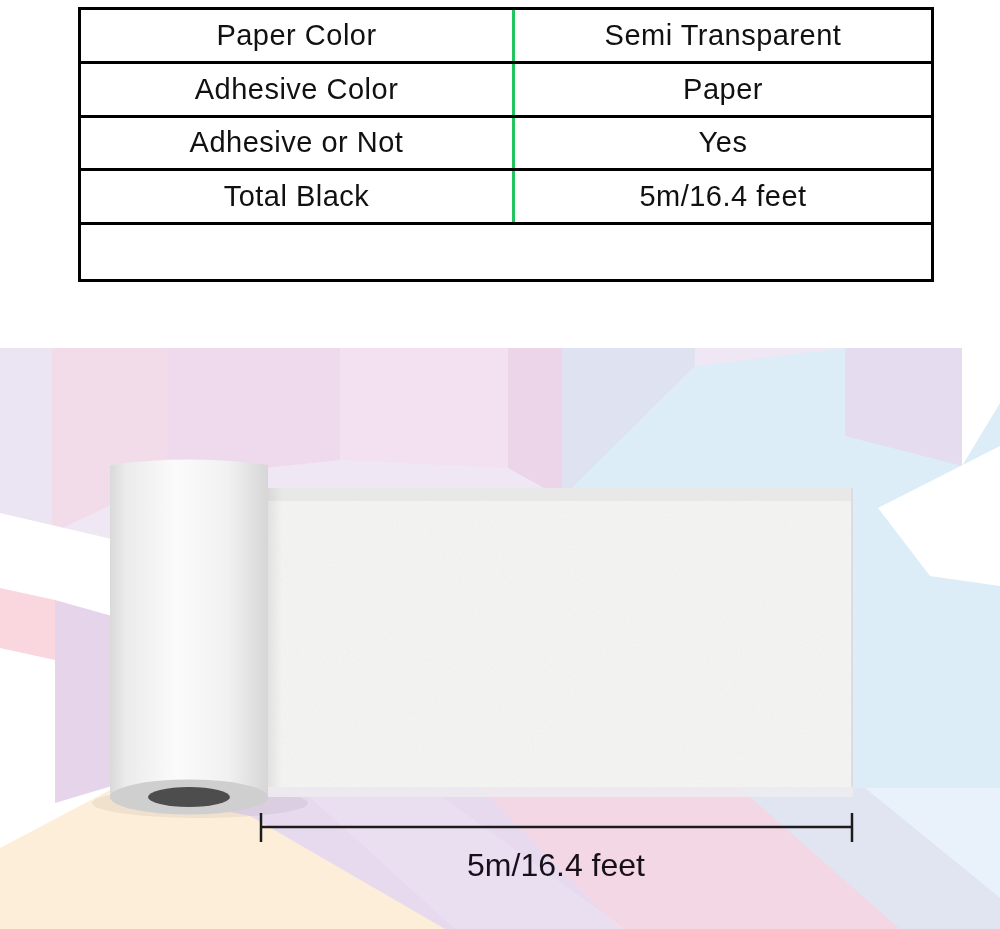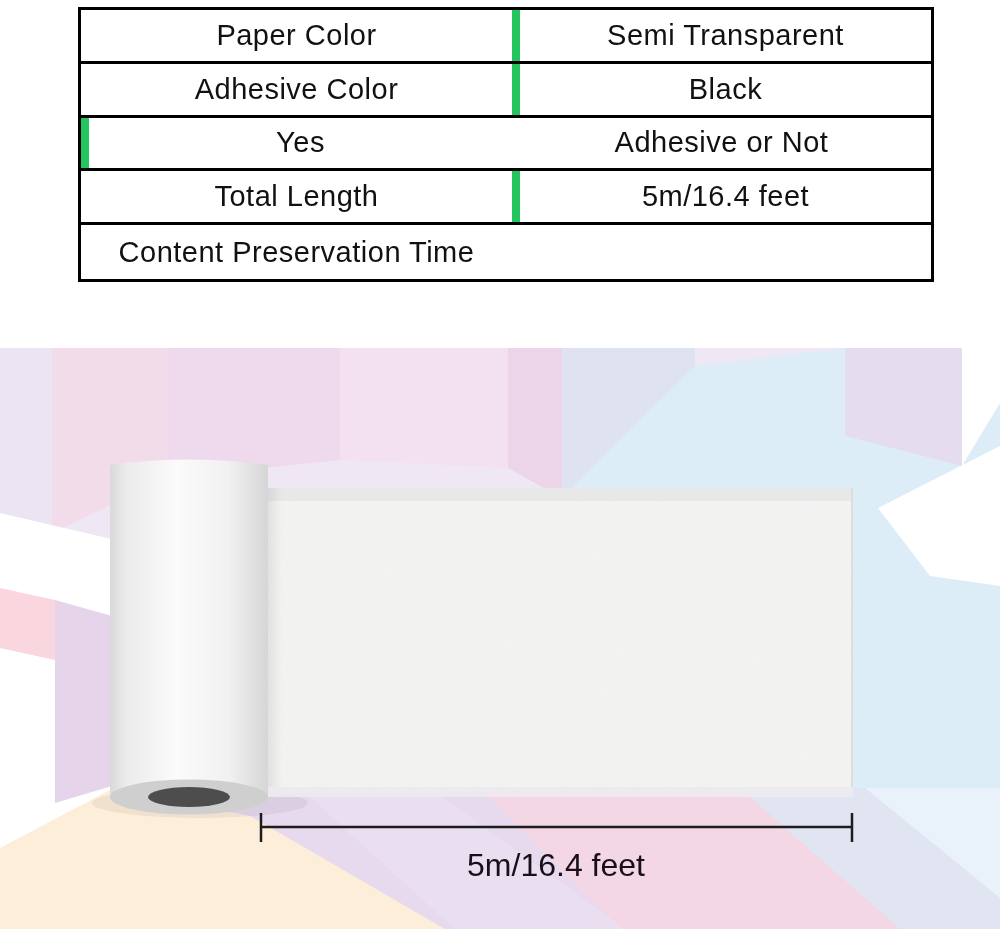"Semi Transparent" .spec-cell.value { border-left: 8px solid #22c55e -> 3px solid #22c55e }
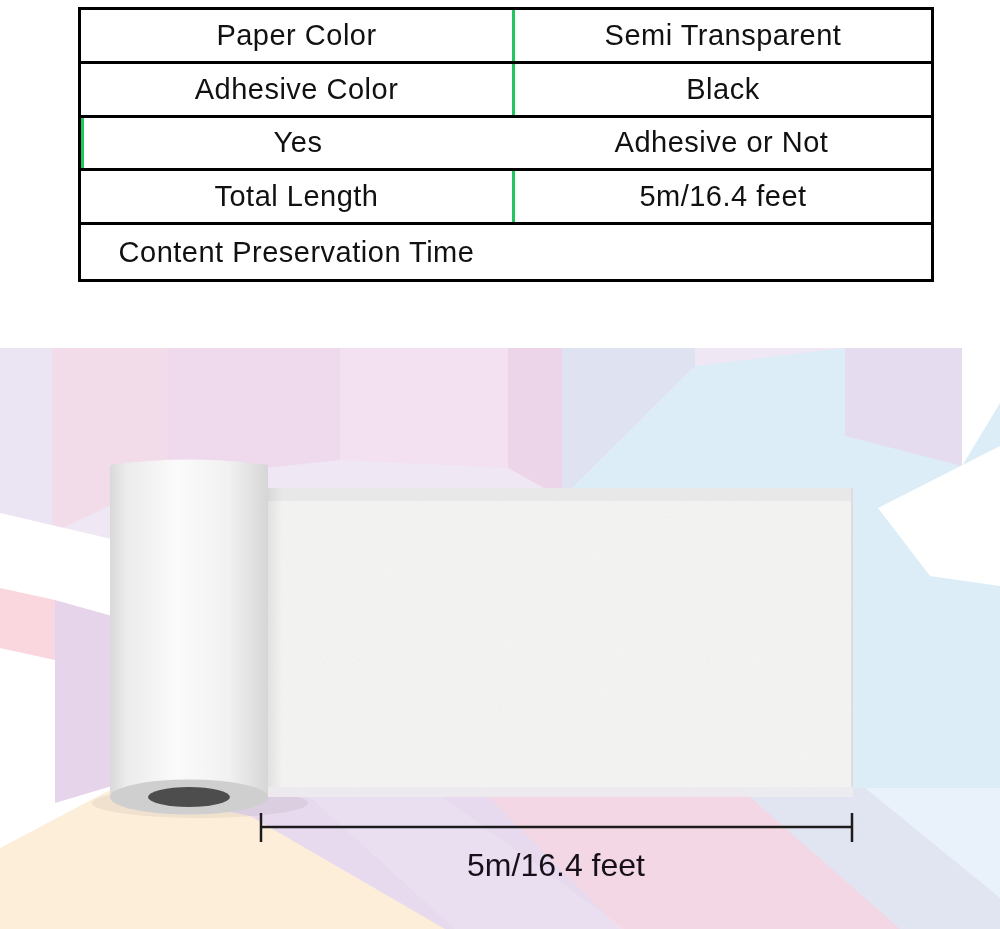"Black" div.spec-cell { text: Black -> Paper }
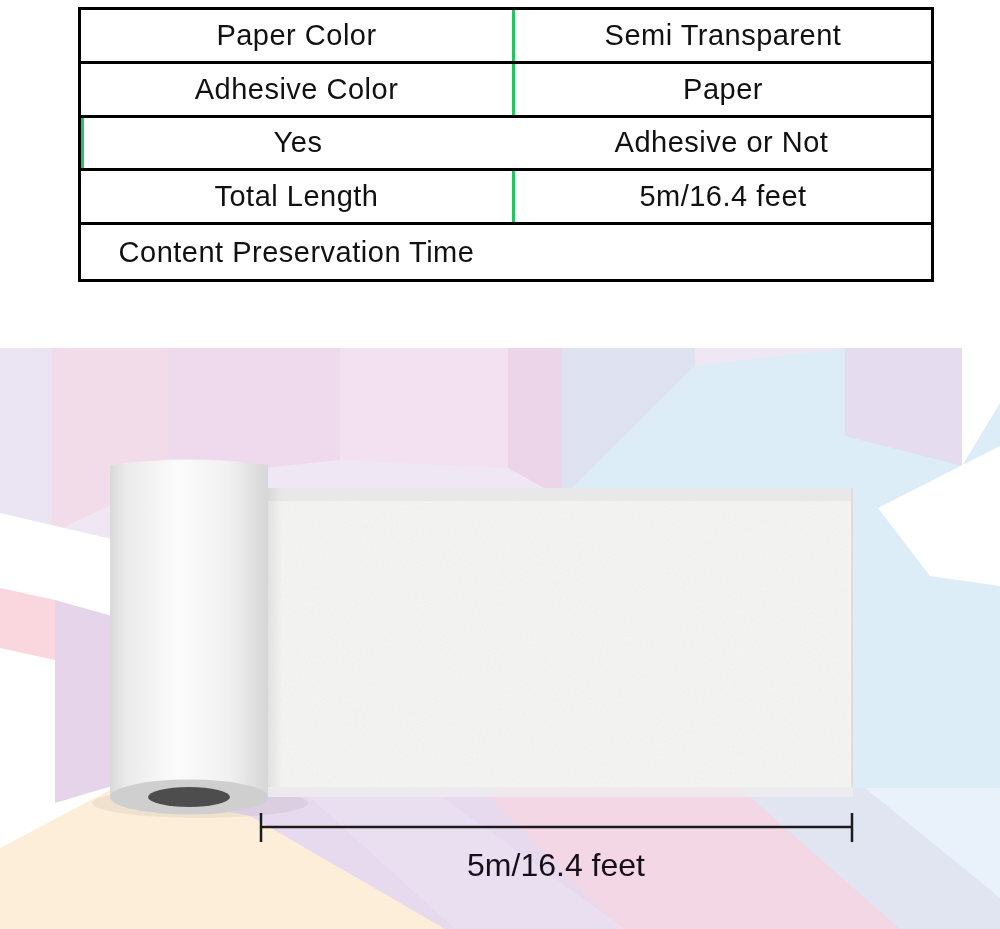"Yes" div.spec-cell { order: before "Adhesive or Not" -> after "Adhesive or Not" }
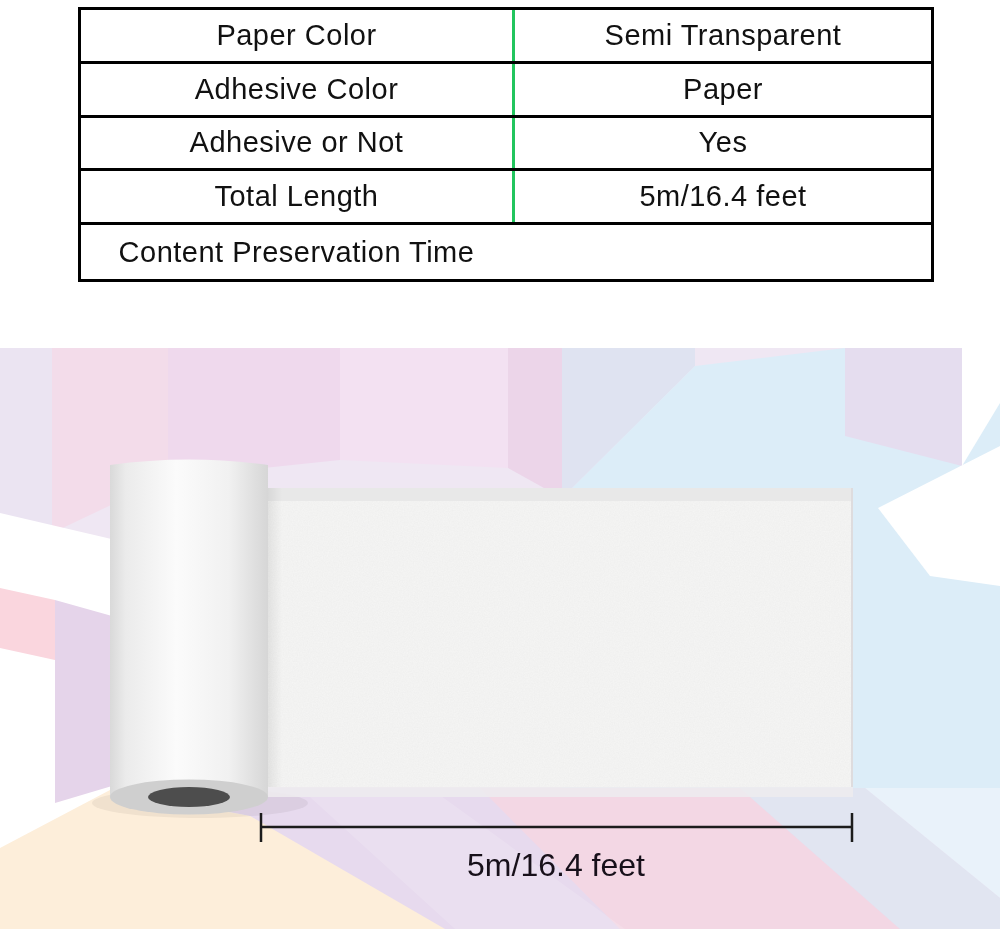"Total Length" div.spec-cell { text: Length -> Black }
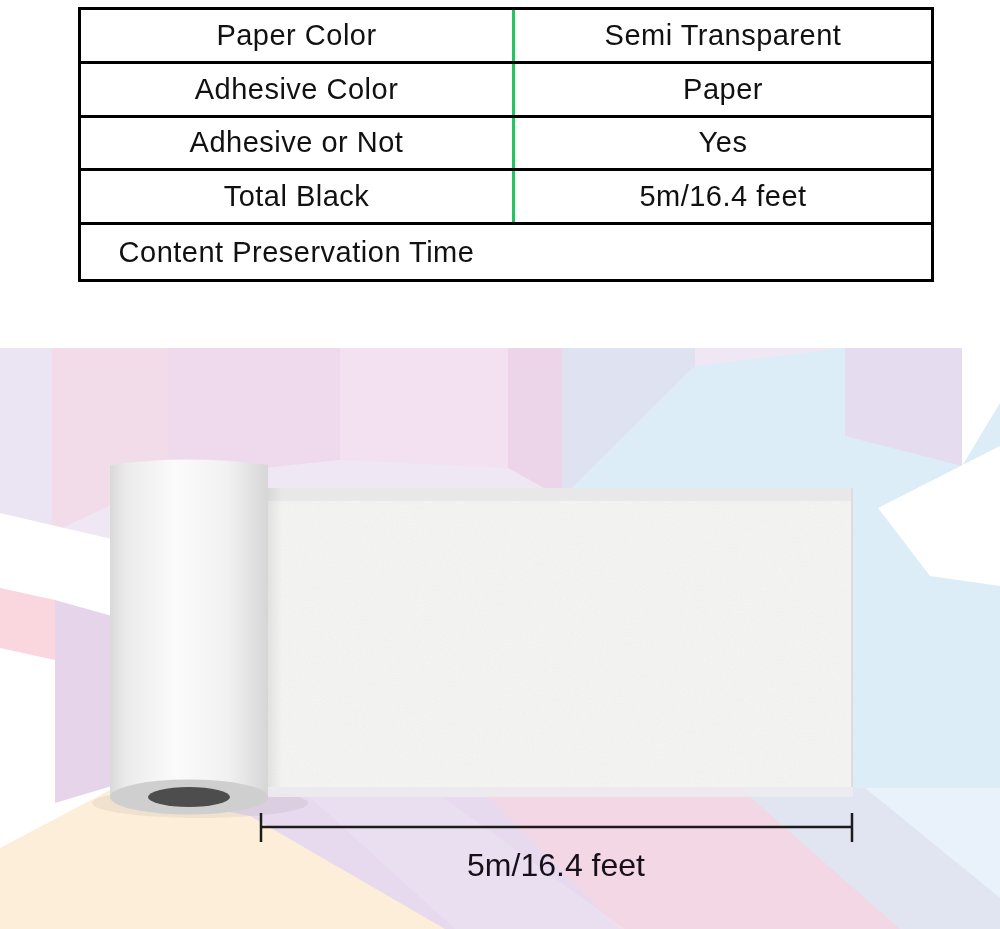"Content Preservation Time" div.spec-cell { html: <div>Content Preservation Time</div> -> none }
